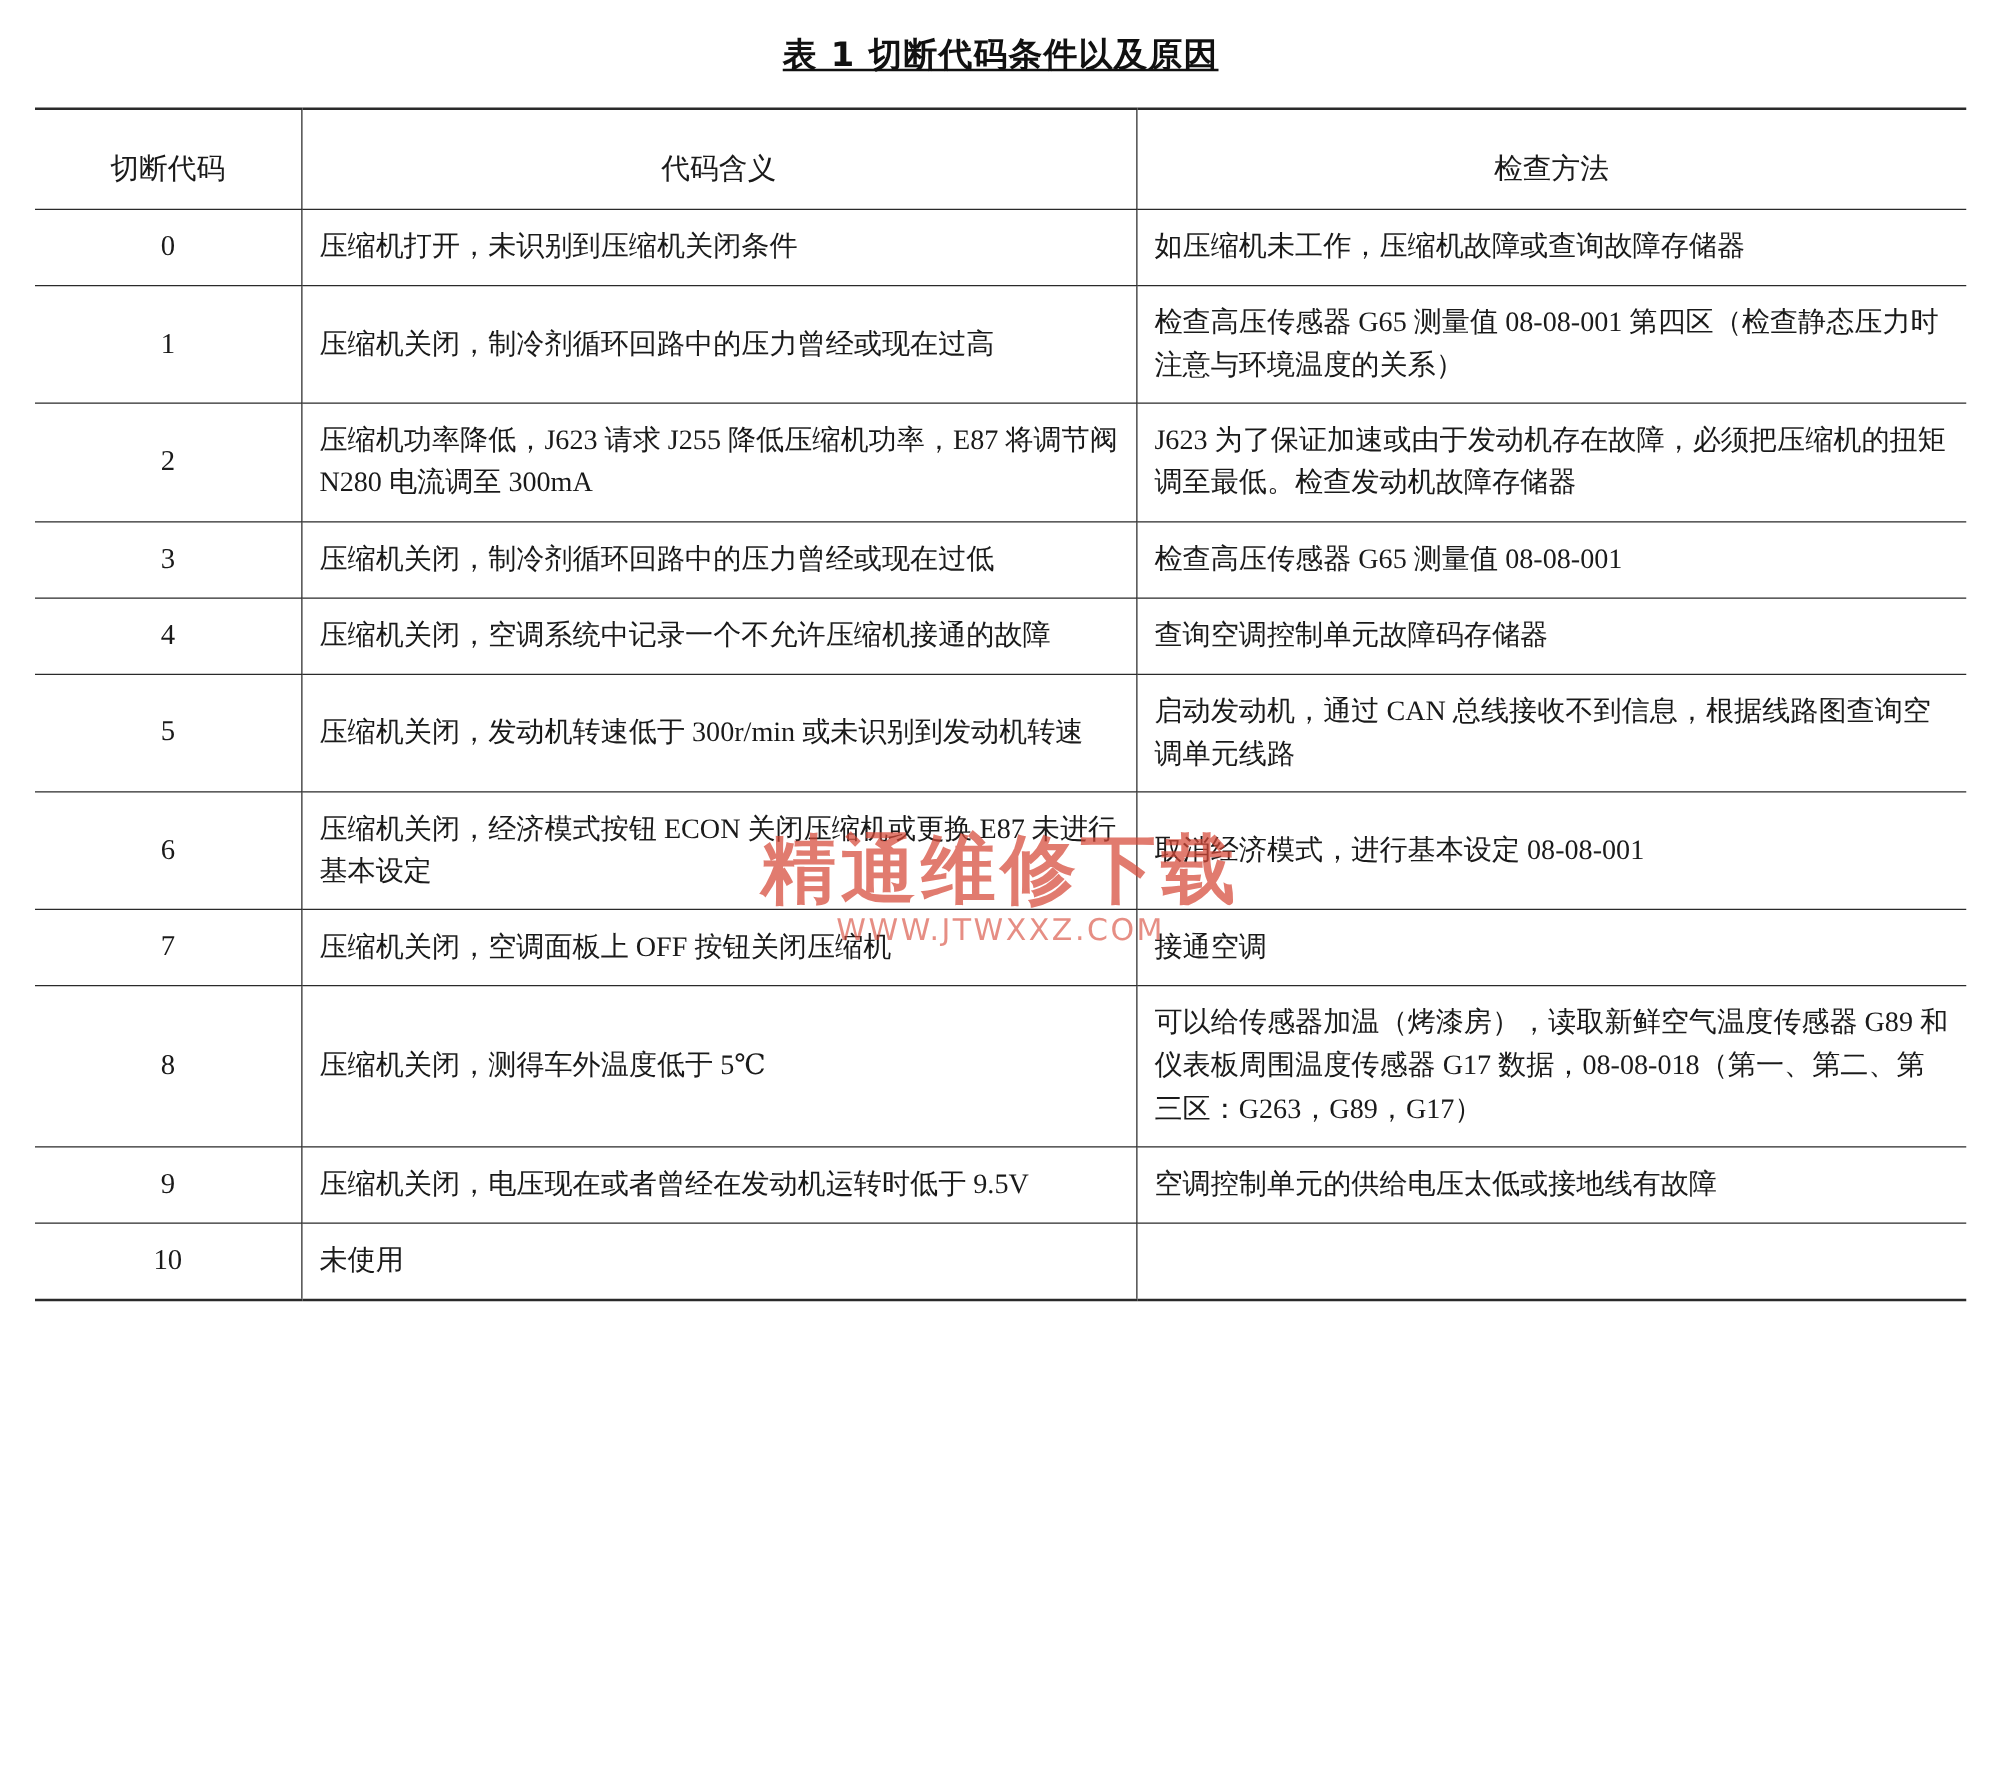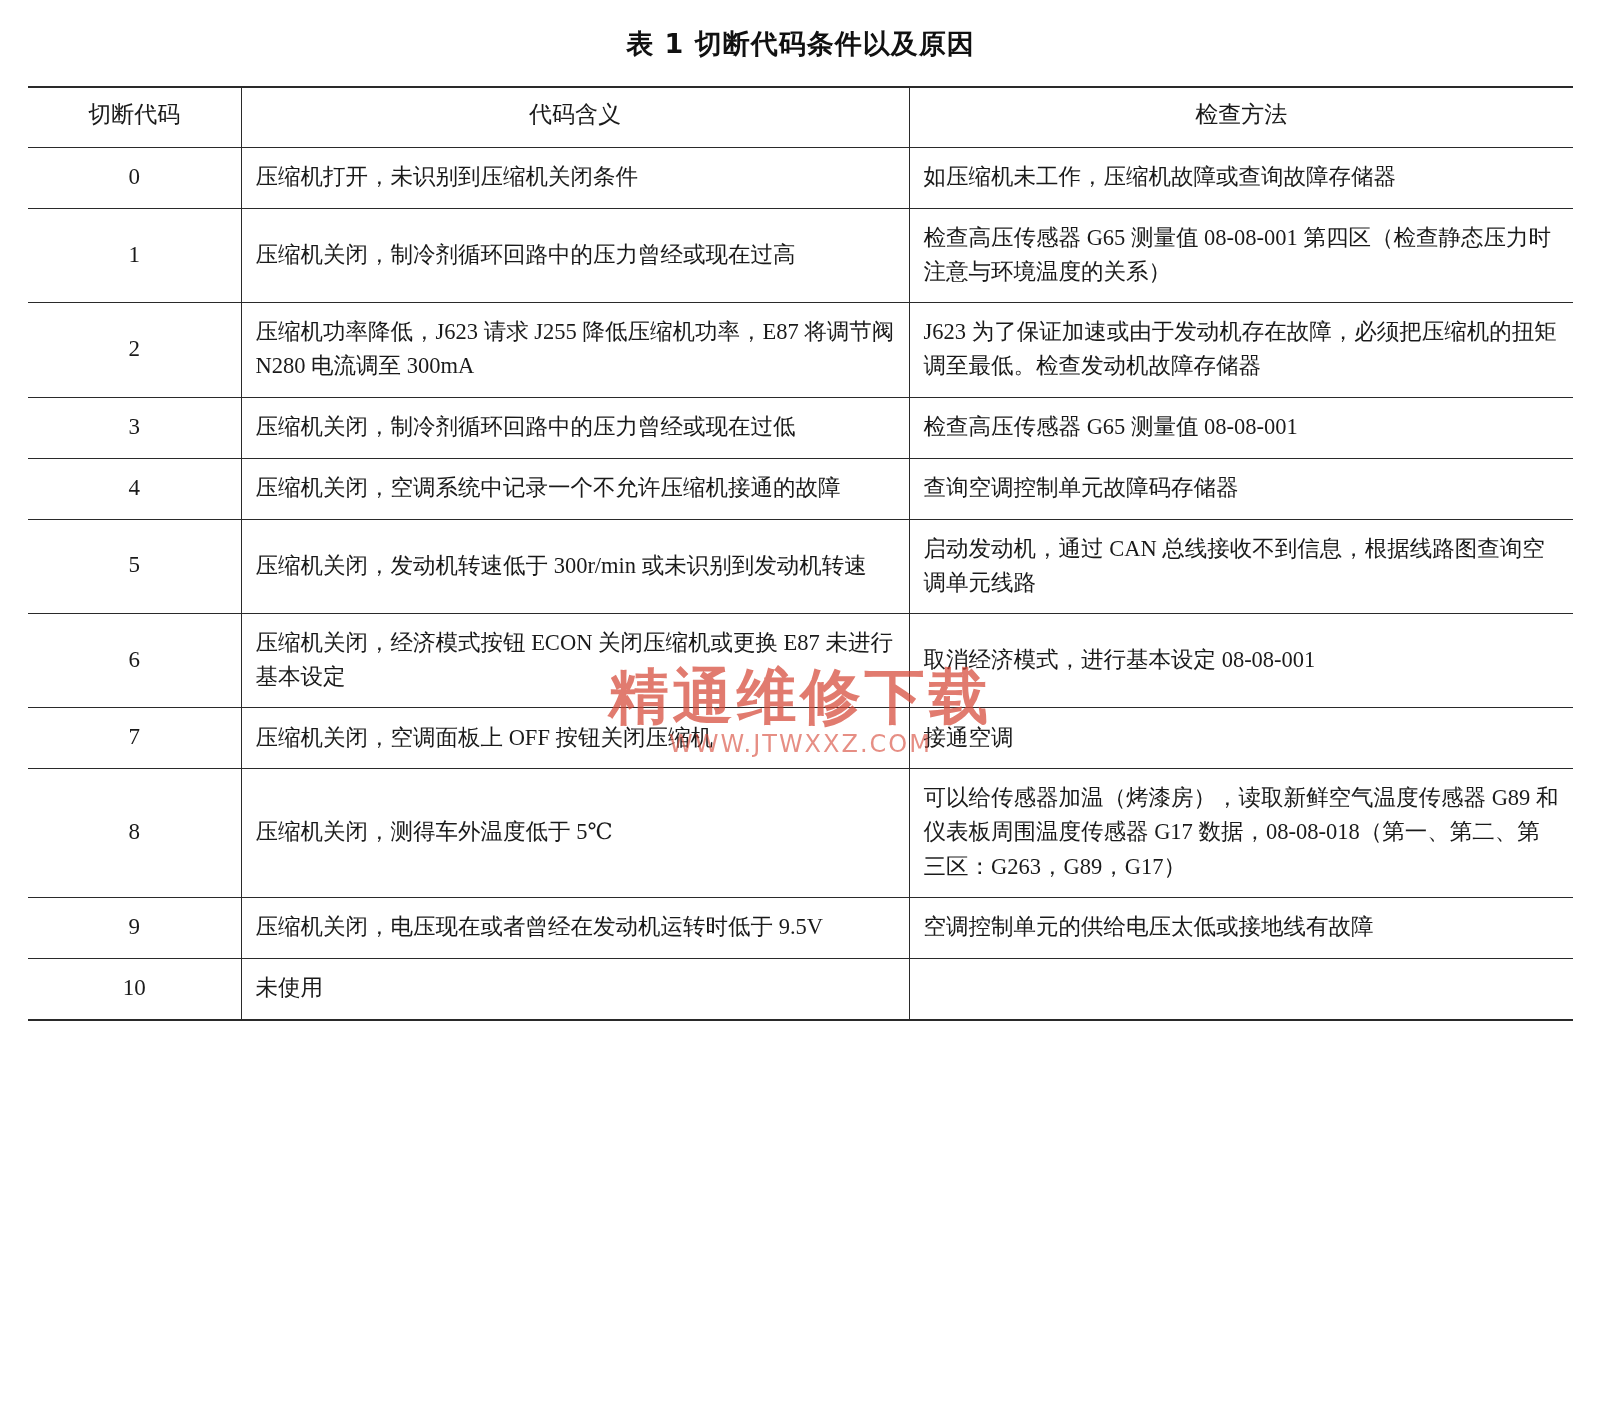"表 1 切断代码条件以及原因" .doc-title { text-decoration: none -> underline }
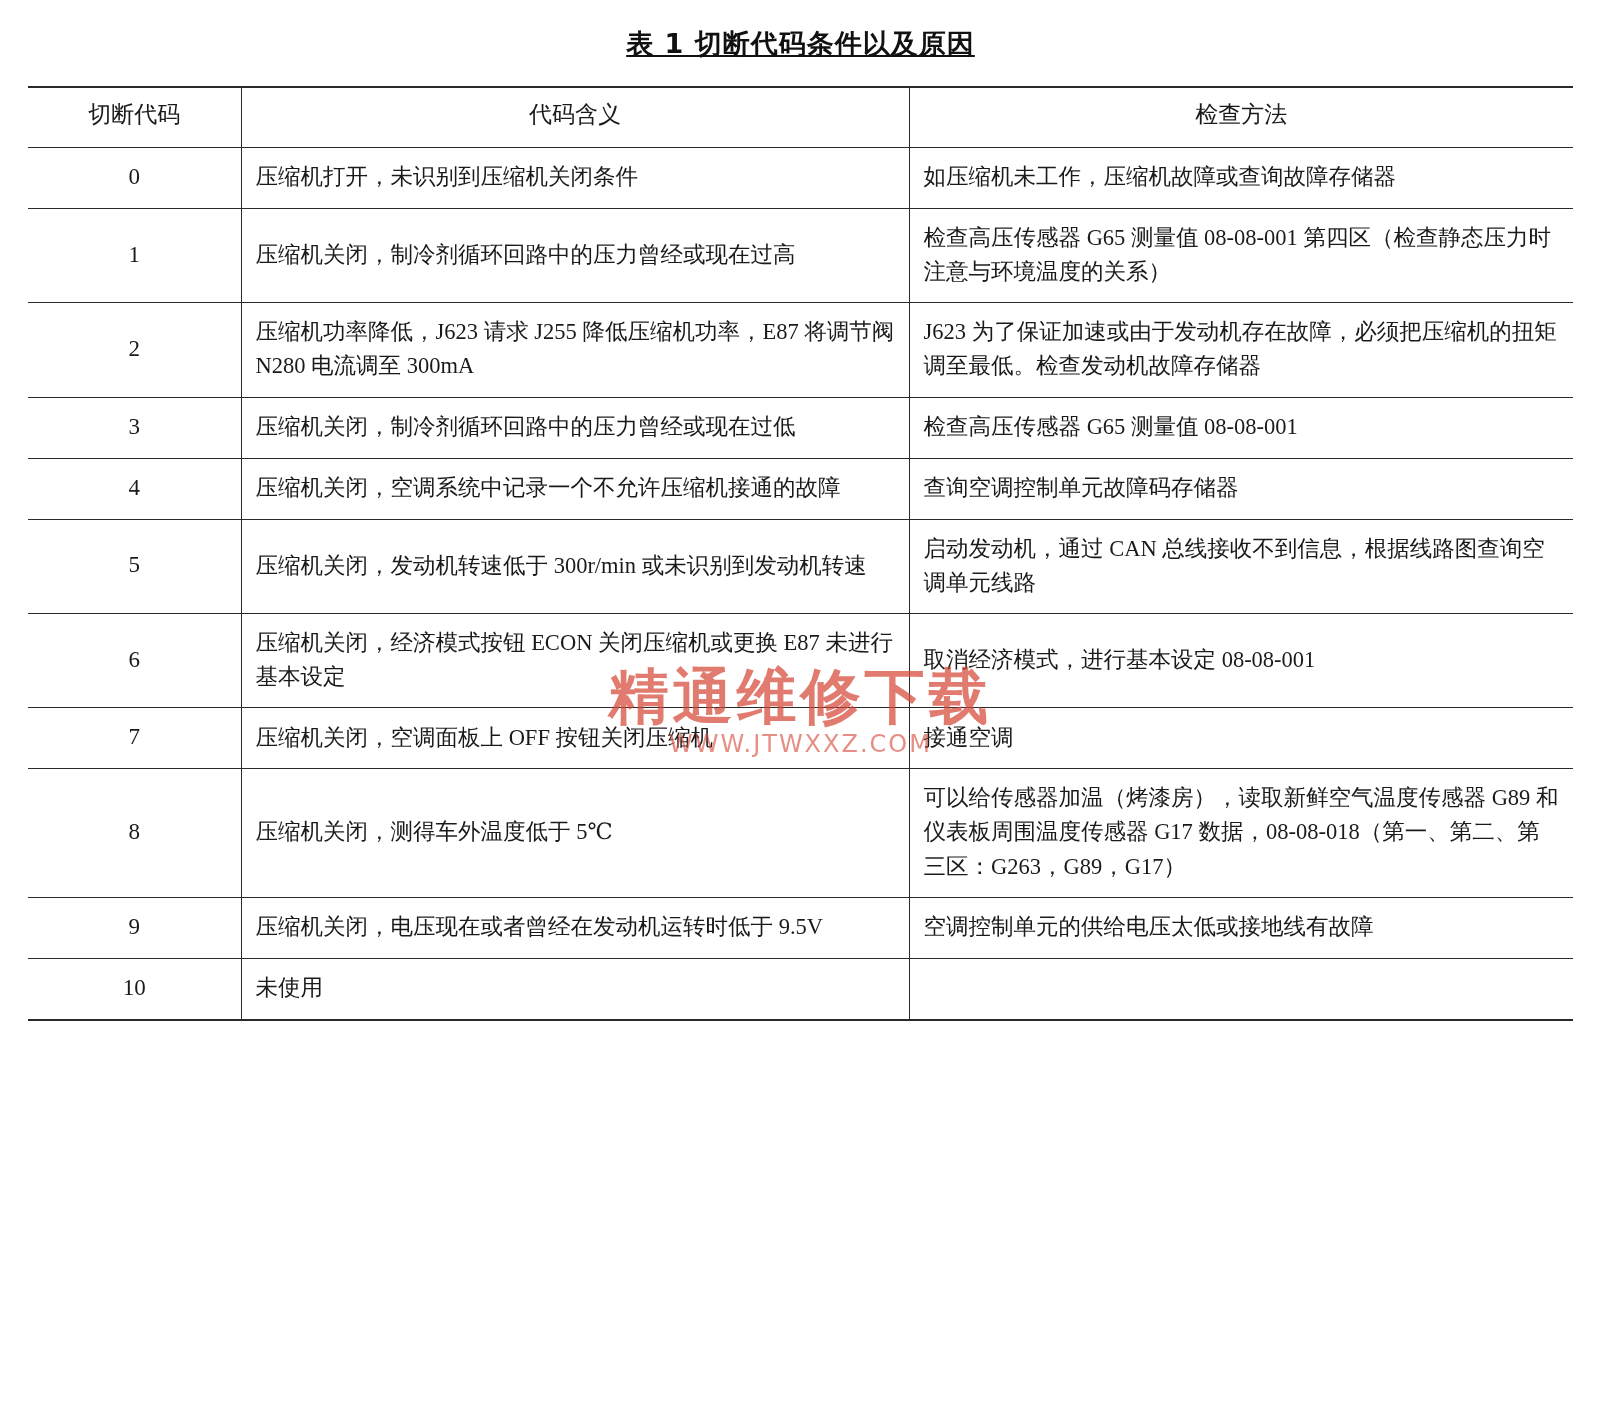"切断代码" table.code-table thead th { padding-top: 10px -> 30px }
